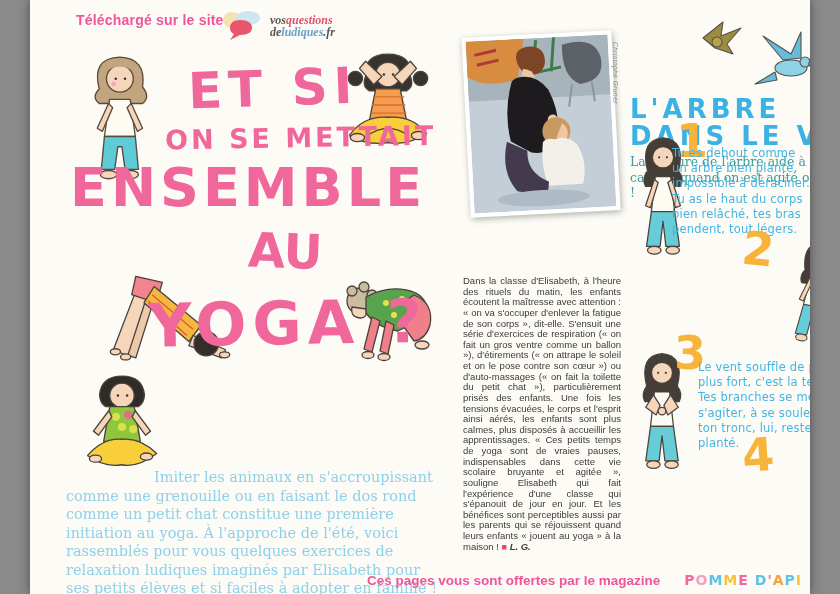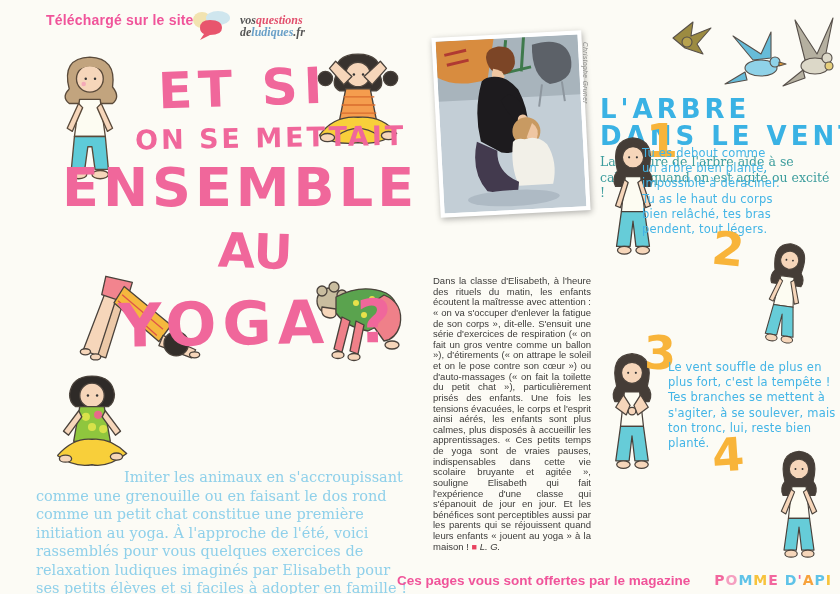"Téléchargé sur le site" .page { width: 840px -> 780px }
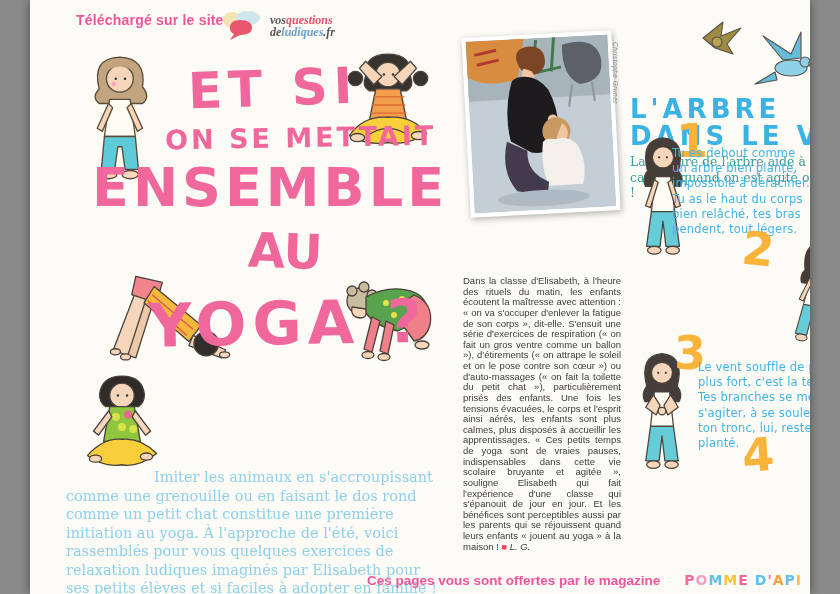"ENSEMBLE" div.tl { margin-left: 22px -> none }
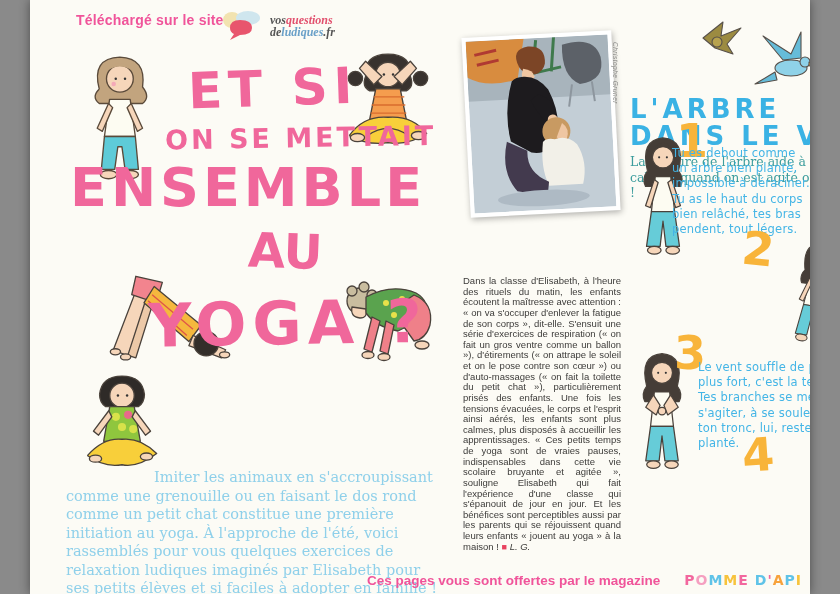"L. G." .sig { font-weight: normal -> bold }
